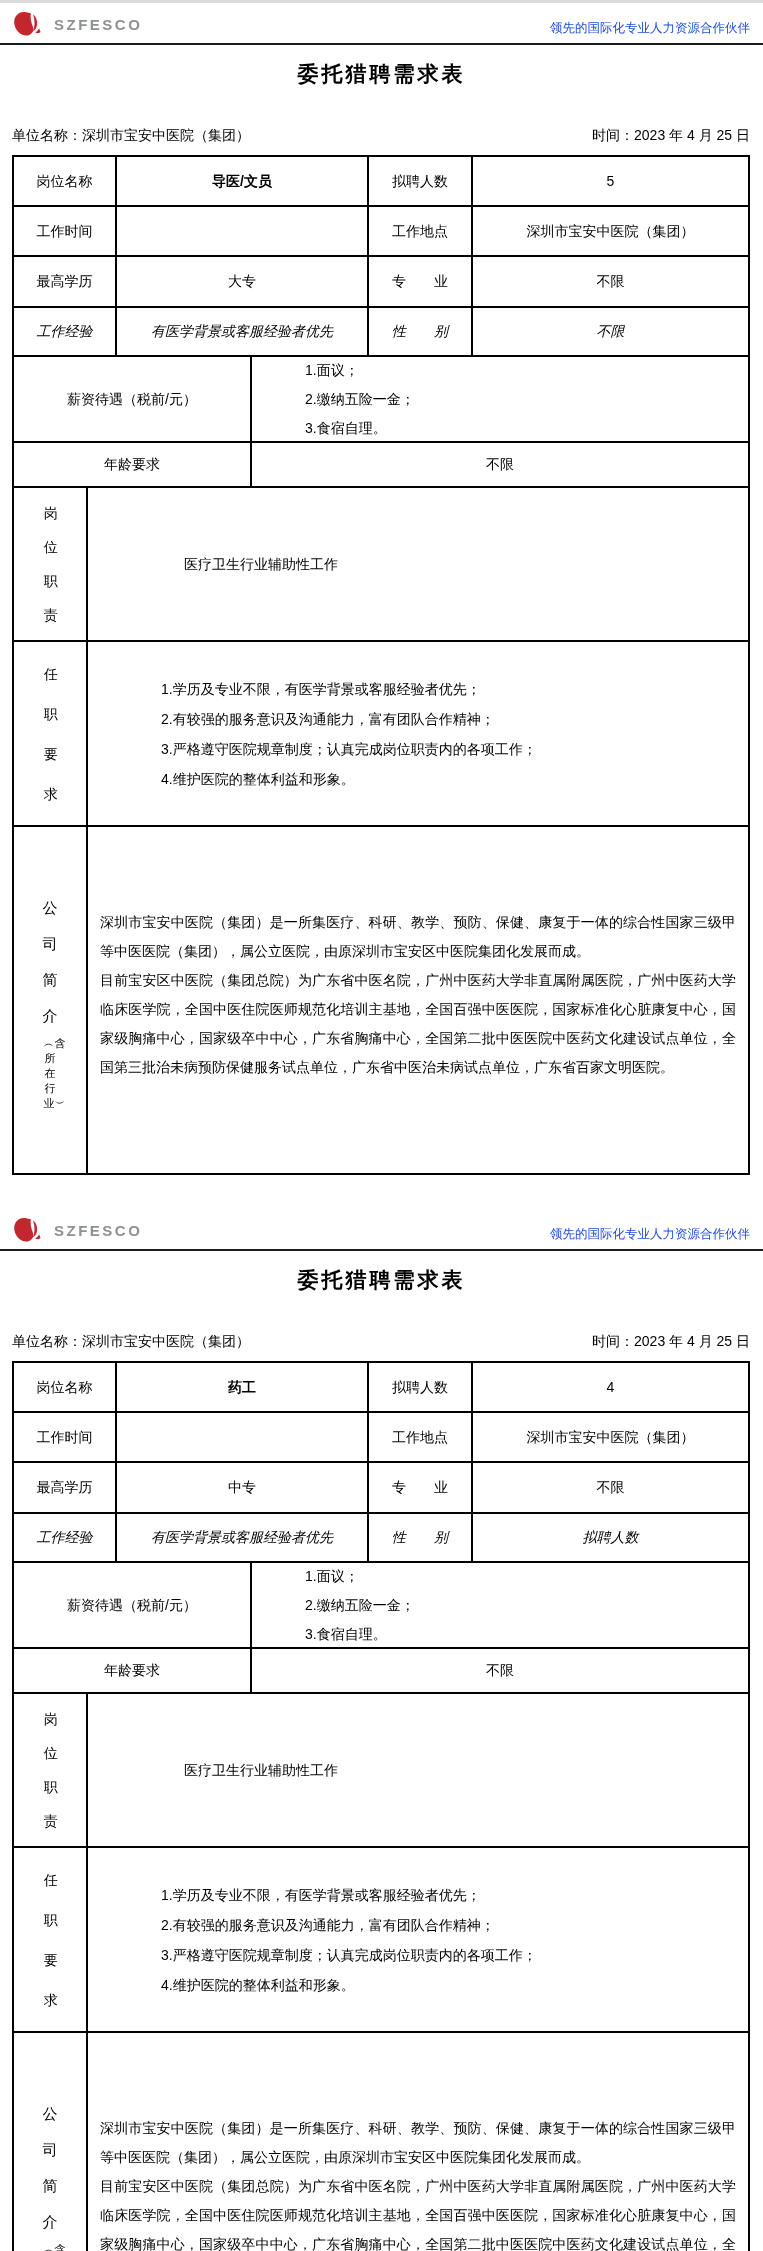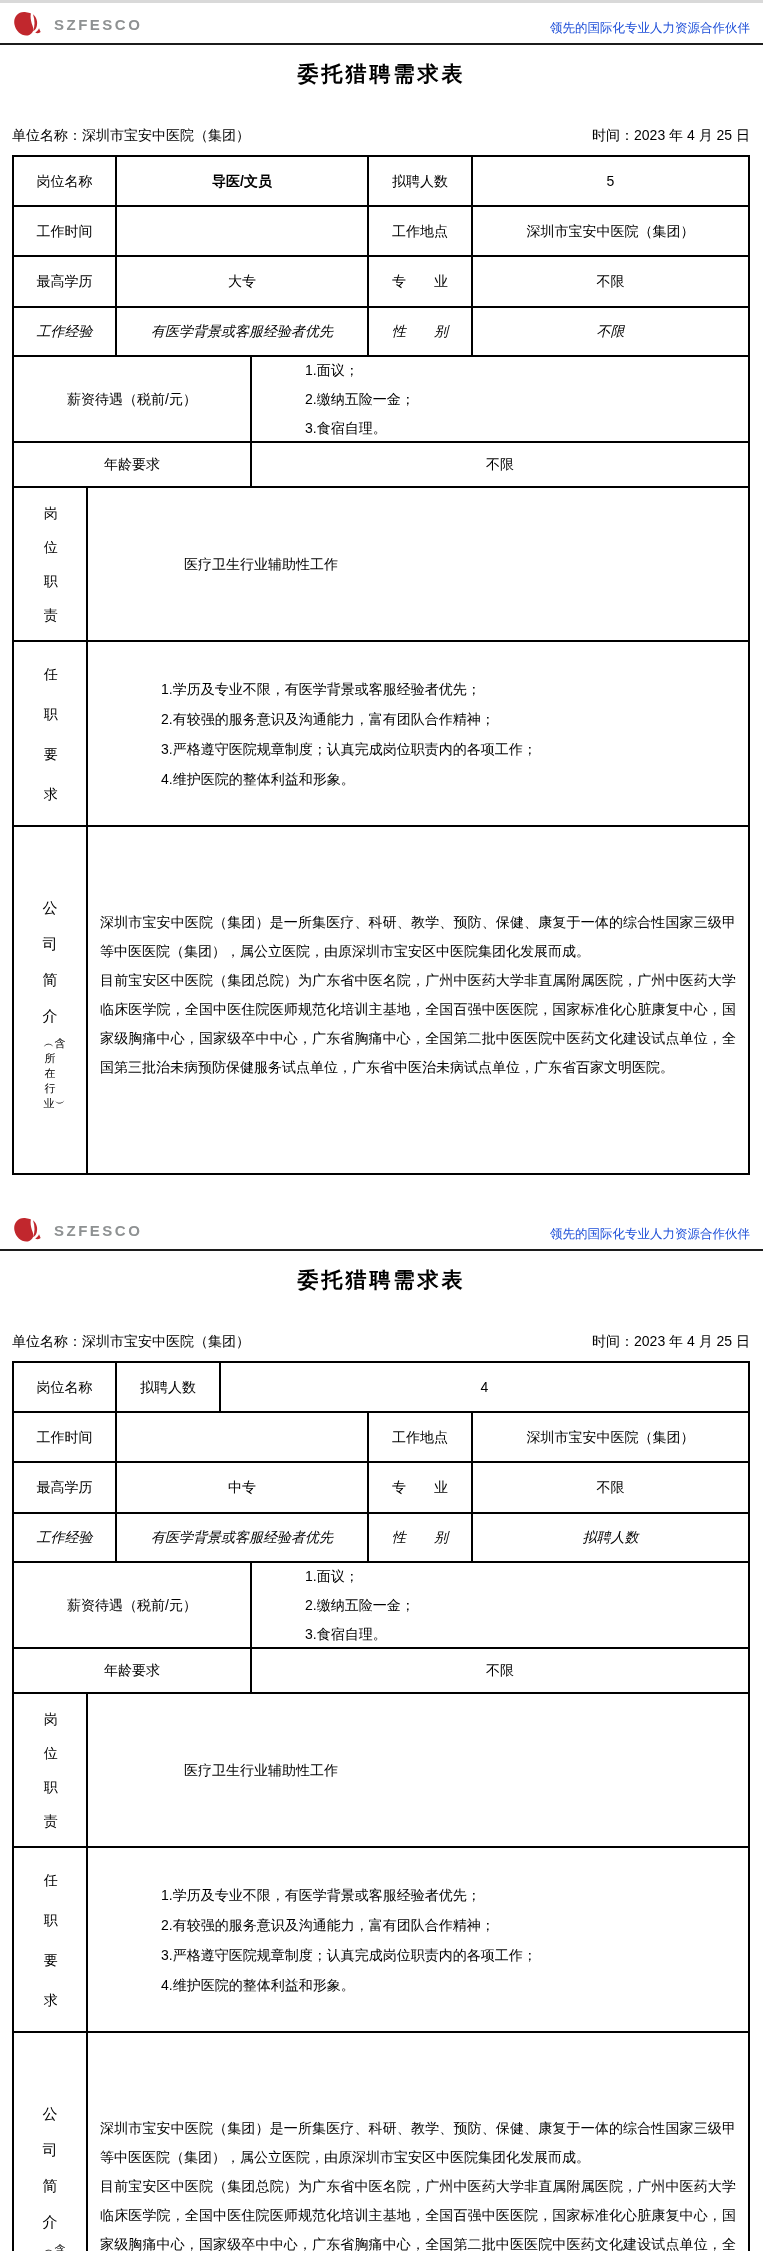"药工" div.cell { html: none -> <div>药工</div> }
